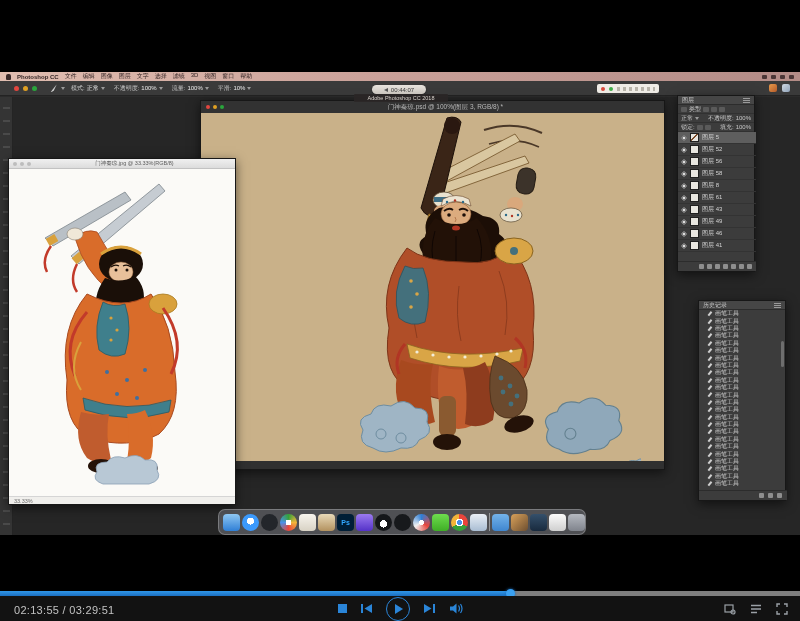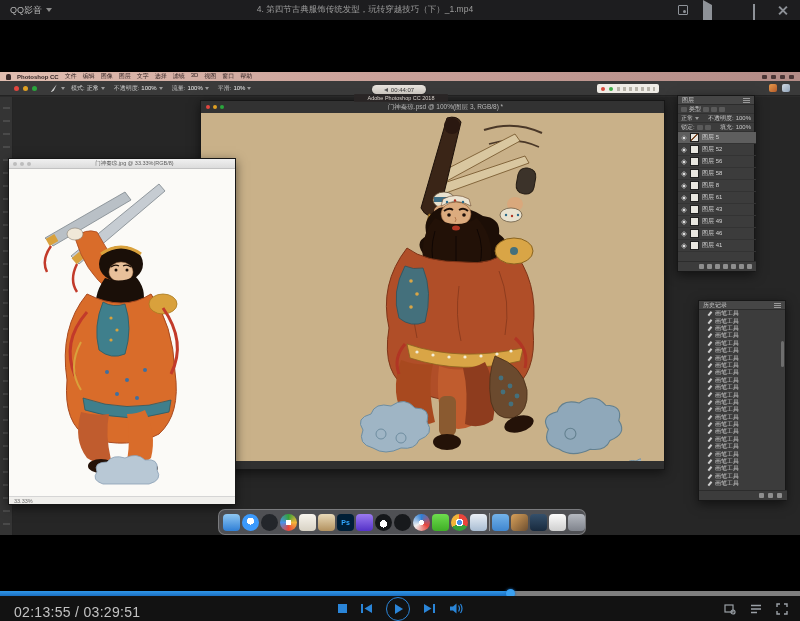"QQ影音" div.titlebar { html: <div> <div> <span>QQ影音</span> <span></span> </div> <div>4. 第四节古典服饰传统发型，玩转穿越技巧（下）_1.mp4</div> <div> <span></span> <span><span></span></span> <span><span></span></span> <span><span></span></span> <span></span> </div> </div> -> none }
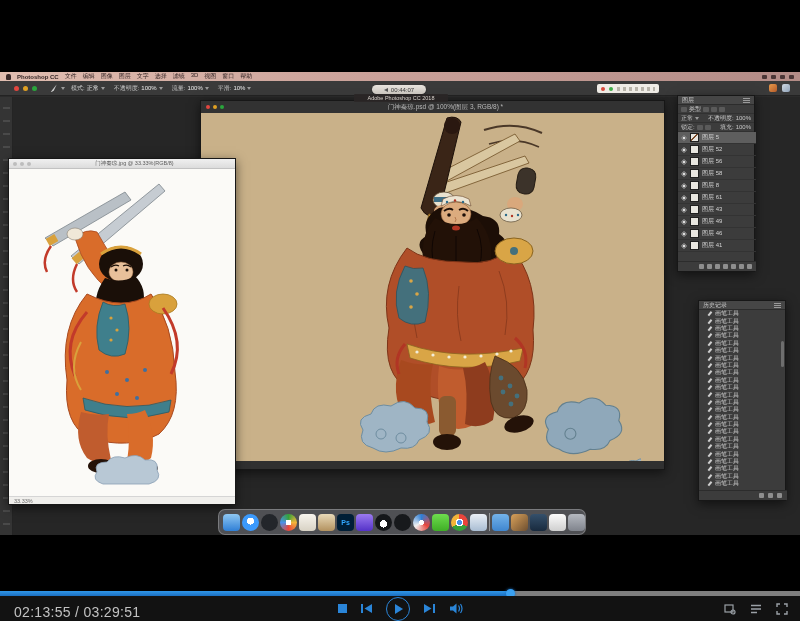"02:13:55 / 03:29:51" .time-label { font-size: 14px -> 11px }
